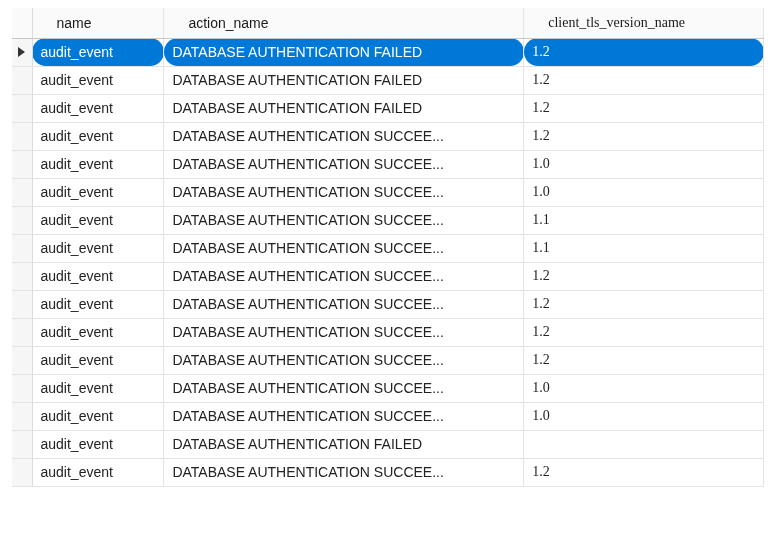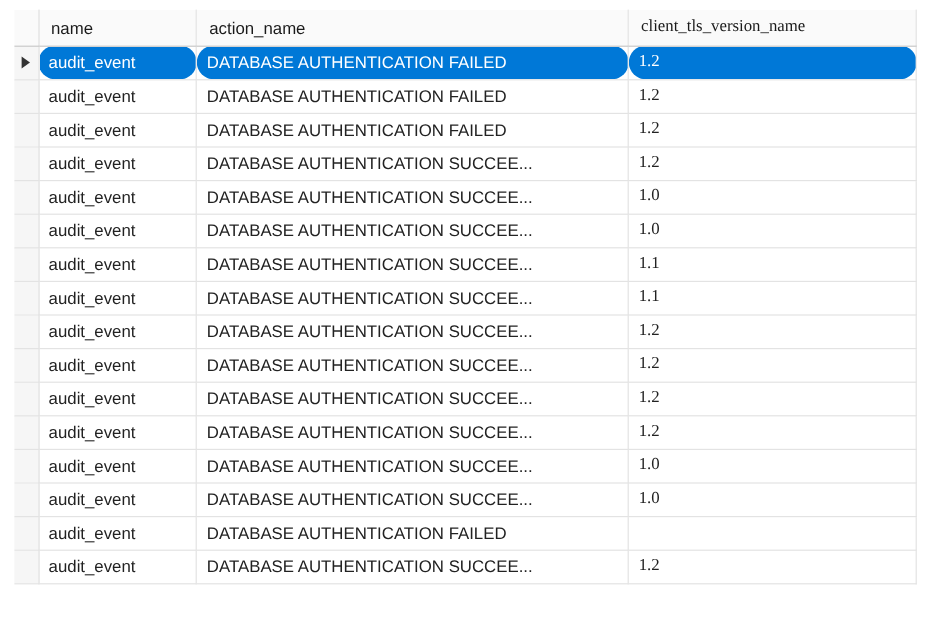"name" .hcell { padding: 6px 8px 6px 10px -> 6px 8px 6px 24px }
